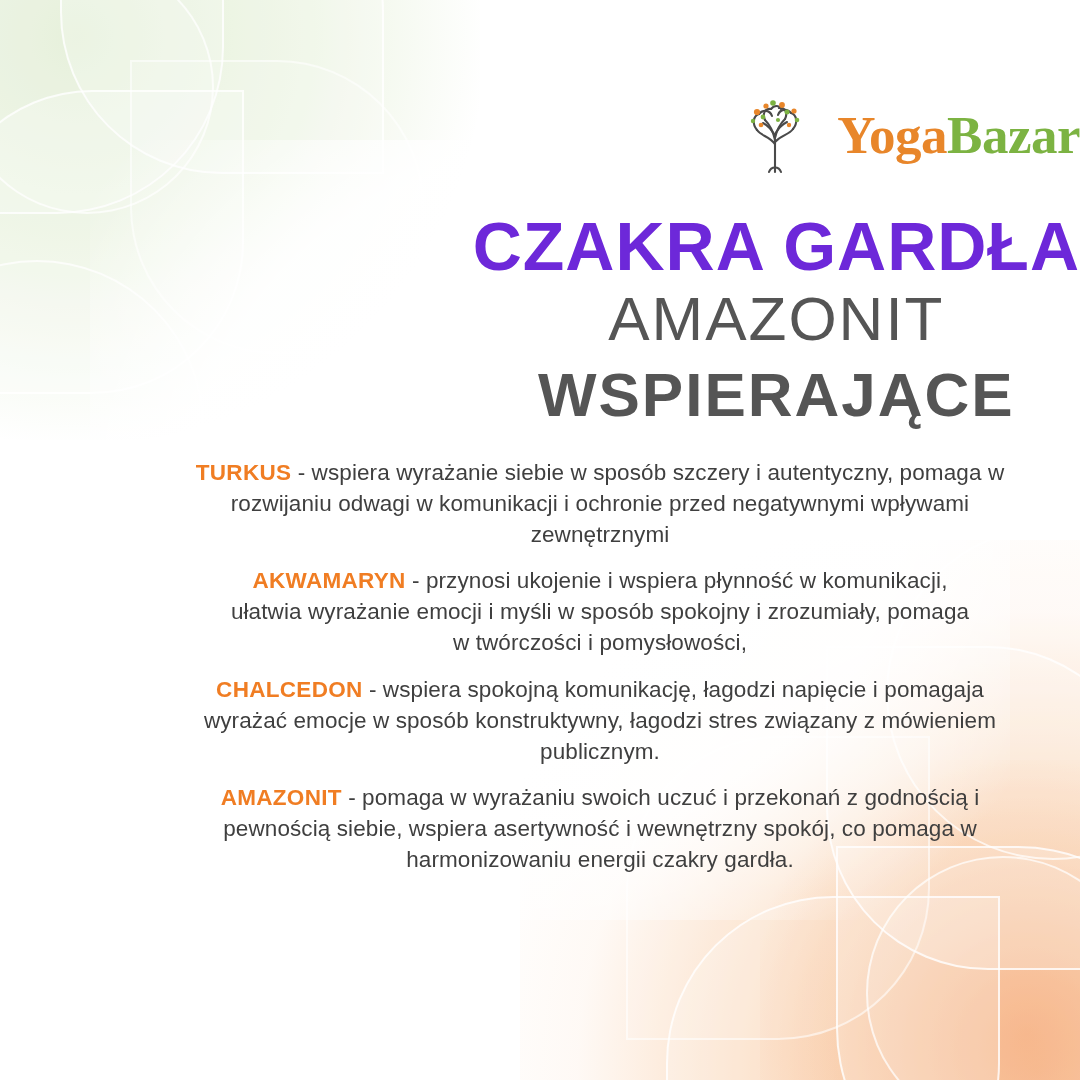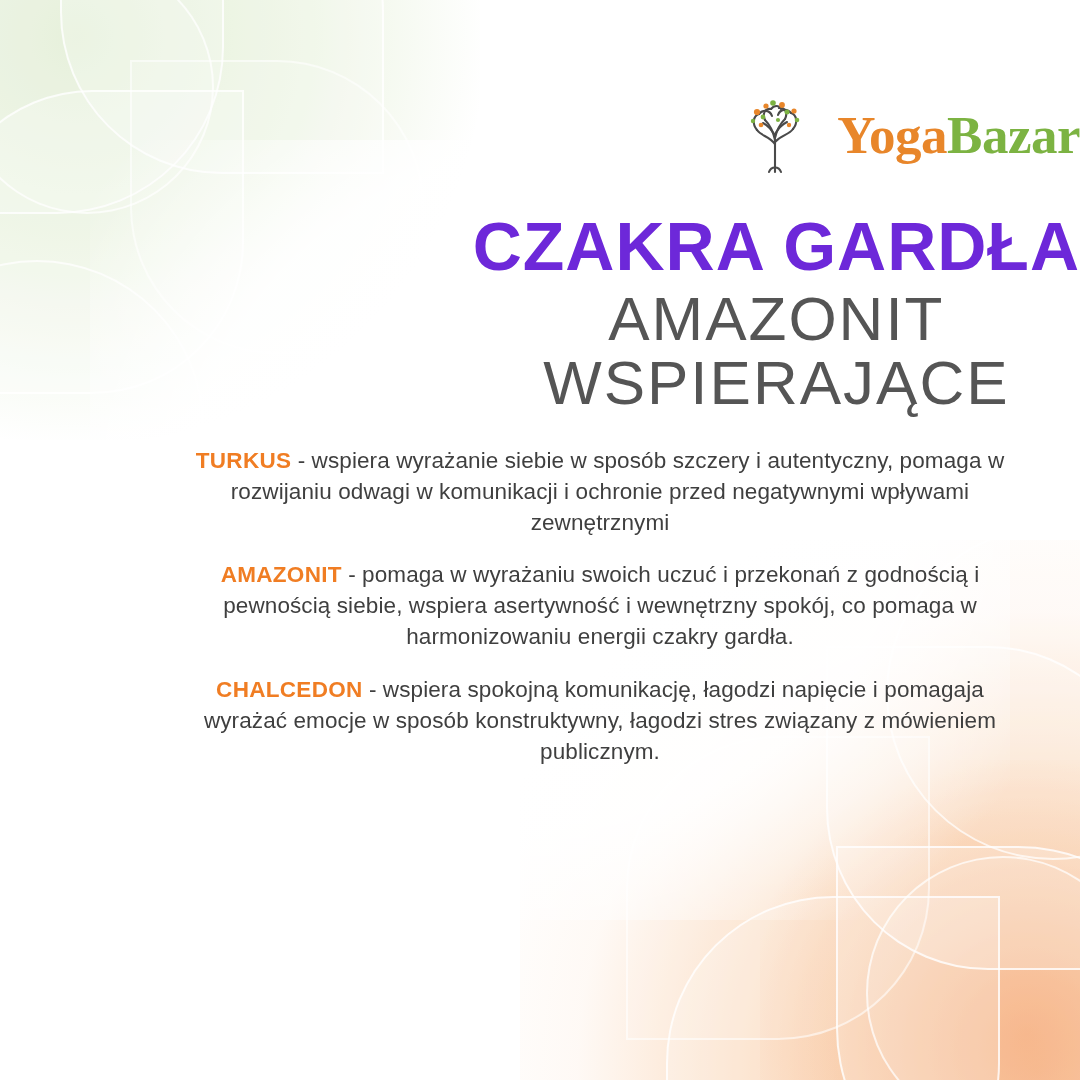"WSPIERAJĄCE" .title-sub2 { font-weight: 400 -> 700; margin-top: 2px -> 14px }
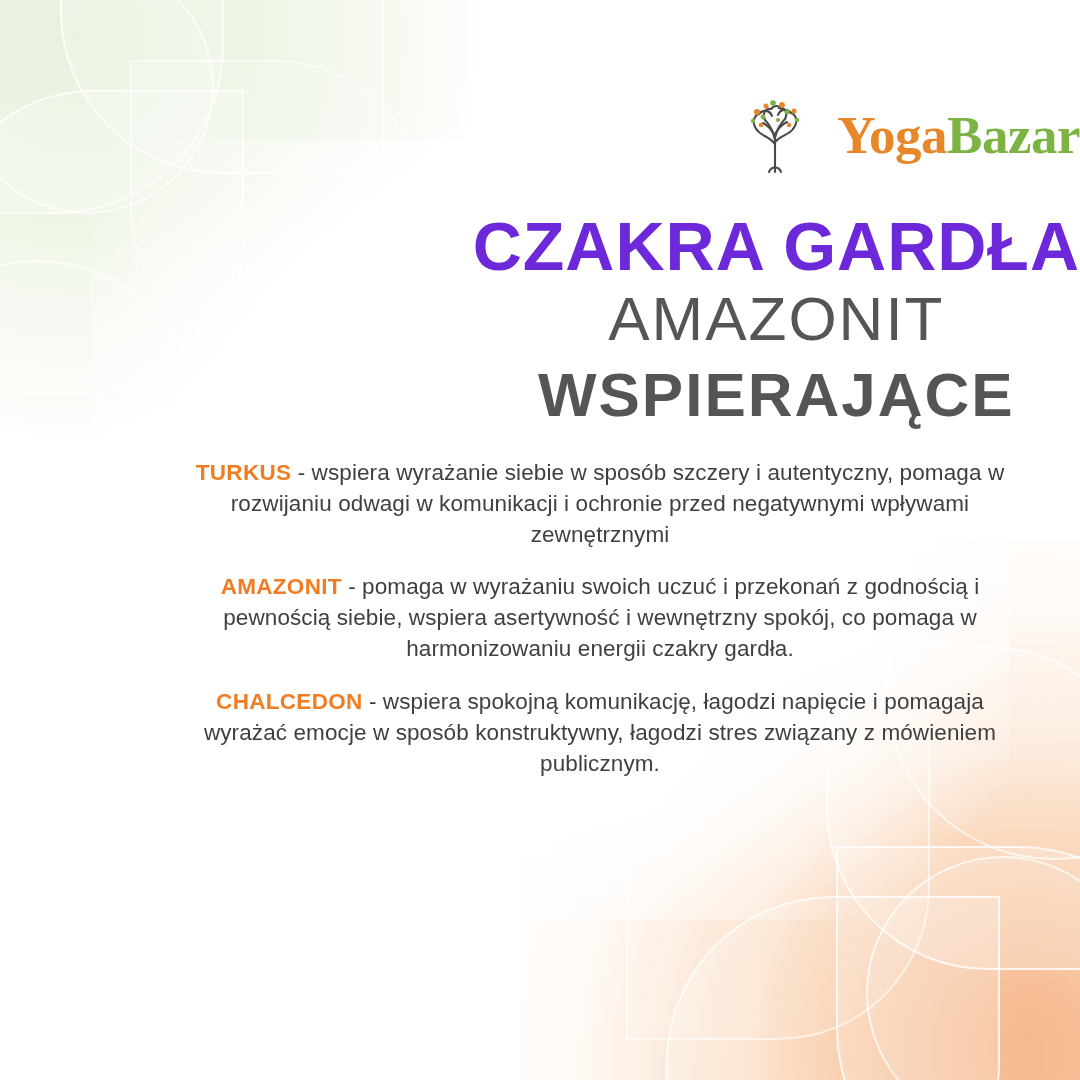"TURKUS - wspiera wyrażanie siebie" .stones { gap: 22px -> 16px }
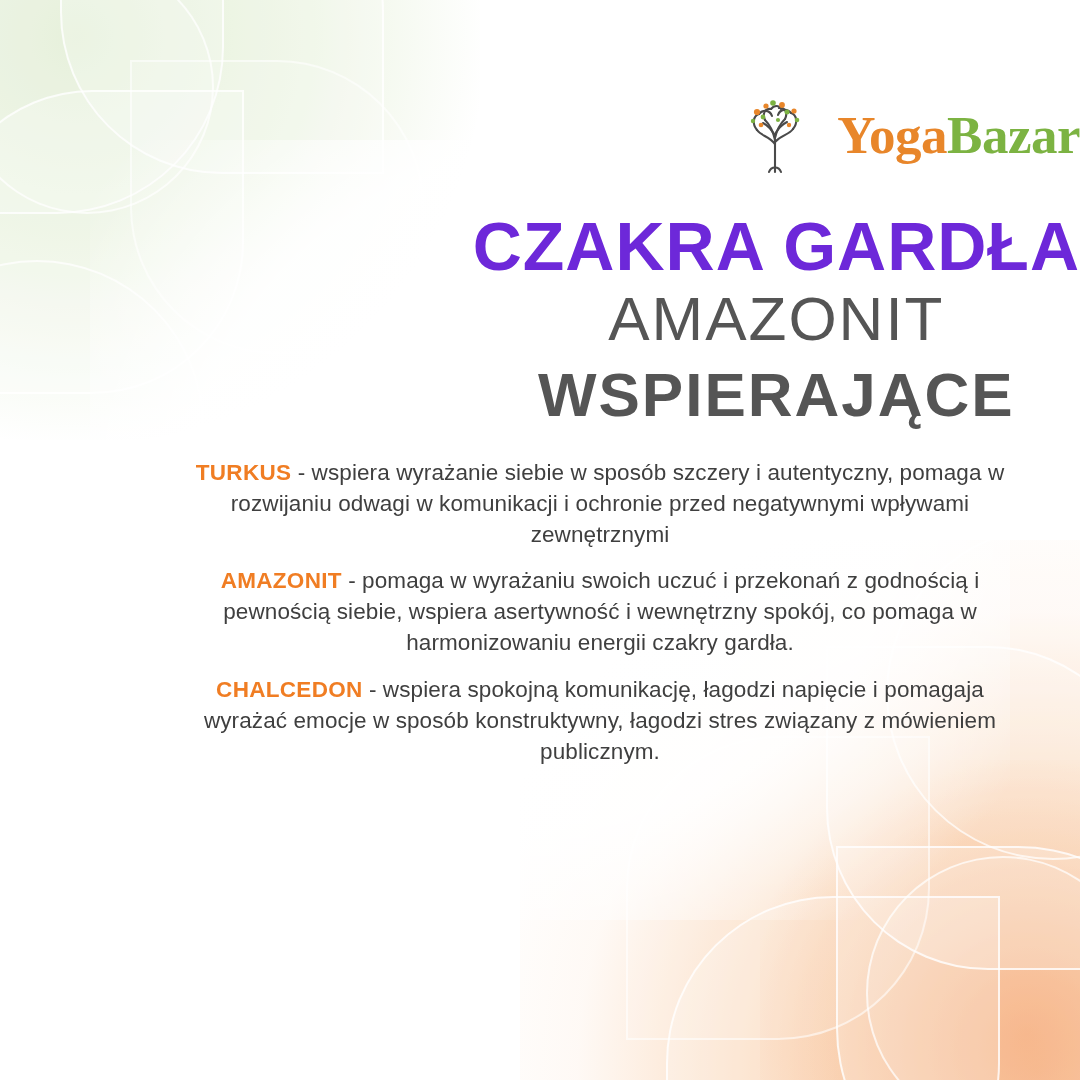"AKWAMARYN - przynosi ukojenie i" div.stone { html: none -> <div> <span>AKWAMARYN</span><span> - przynosi ukojenie i wspiera płynność w komunikacji, ułatwia wyrażanie emocji i myśli w sposób spokojny i zrozumiały, pomaga w twórczości i pomysłowości,</span> </div> }
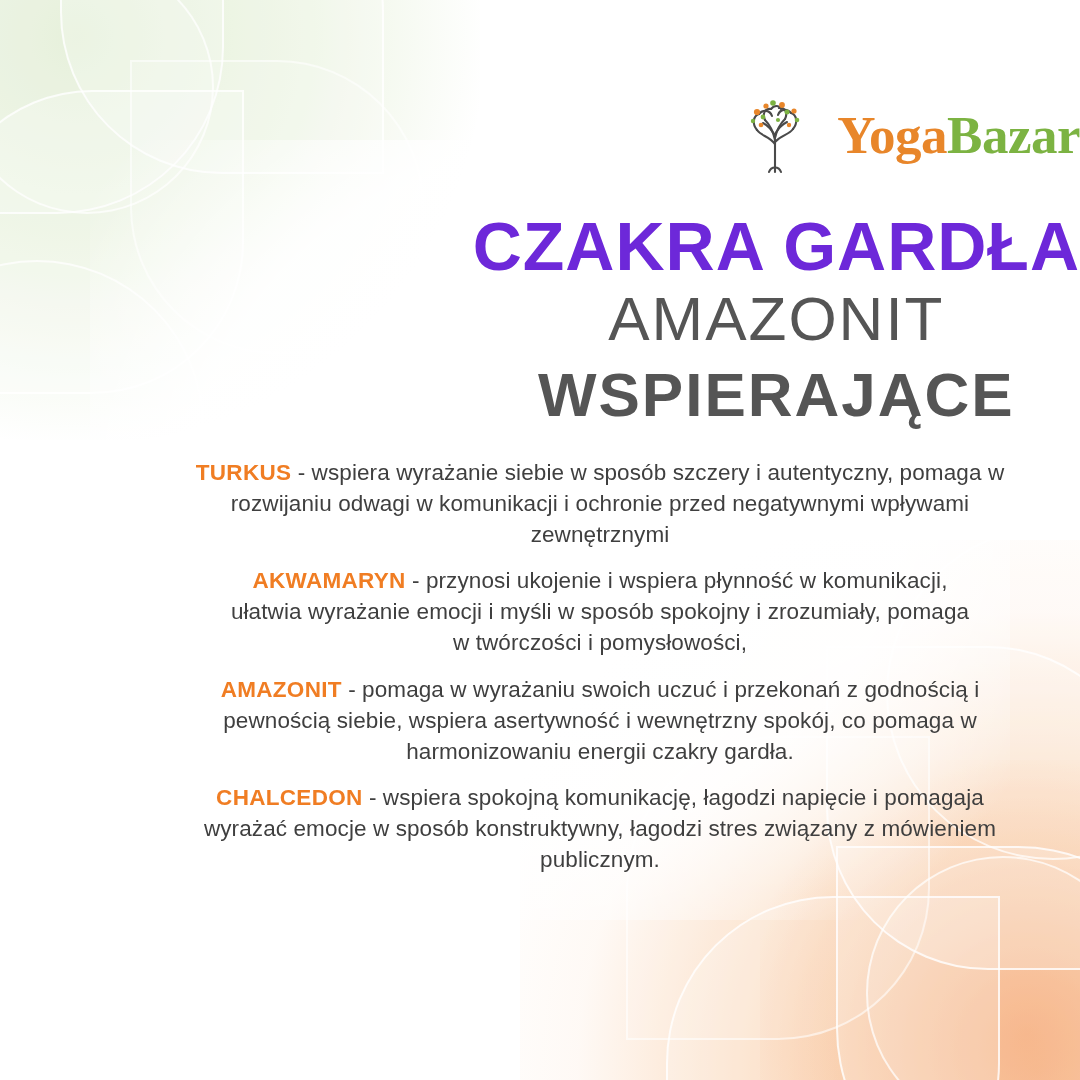"AMAZONIT - pomaga w wyrażaniu" div.stone { order: before "CHALCEDON - wspiera spokojną" -> after "CHALCEDON - wspiera spokojną" }
